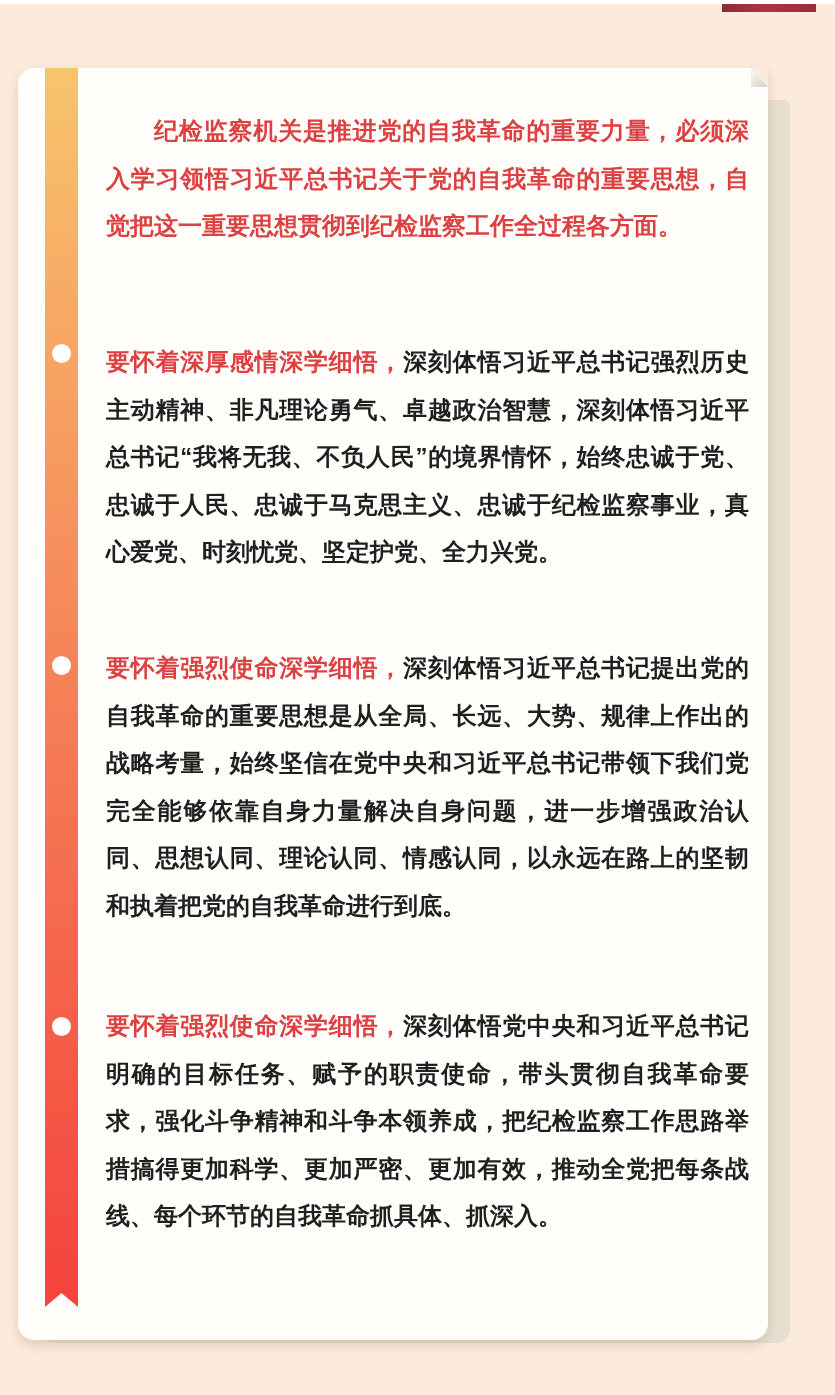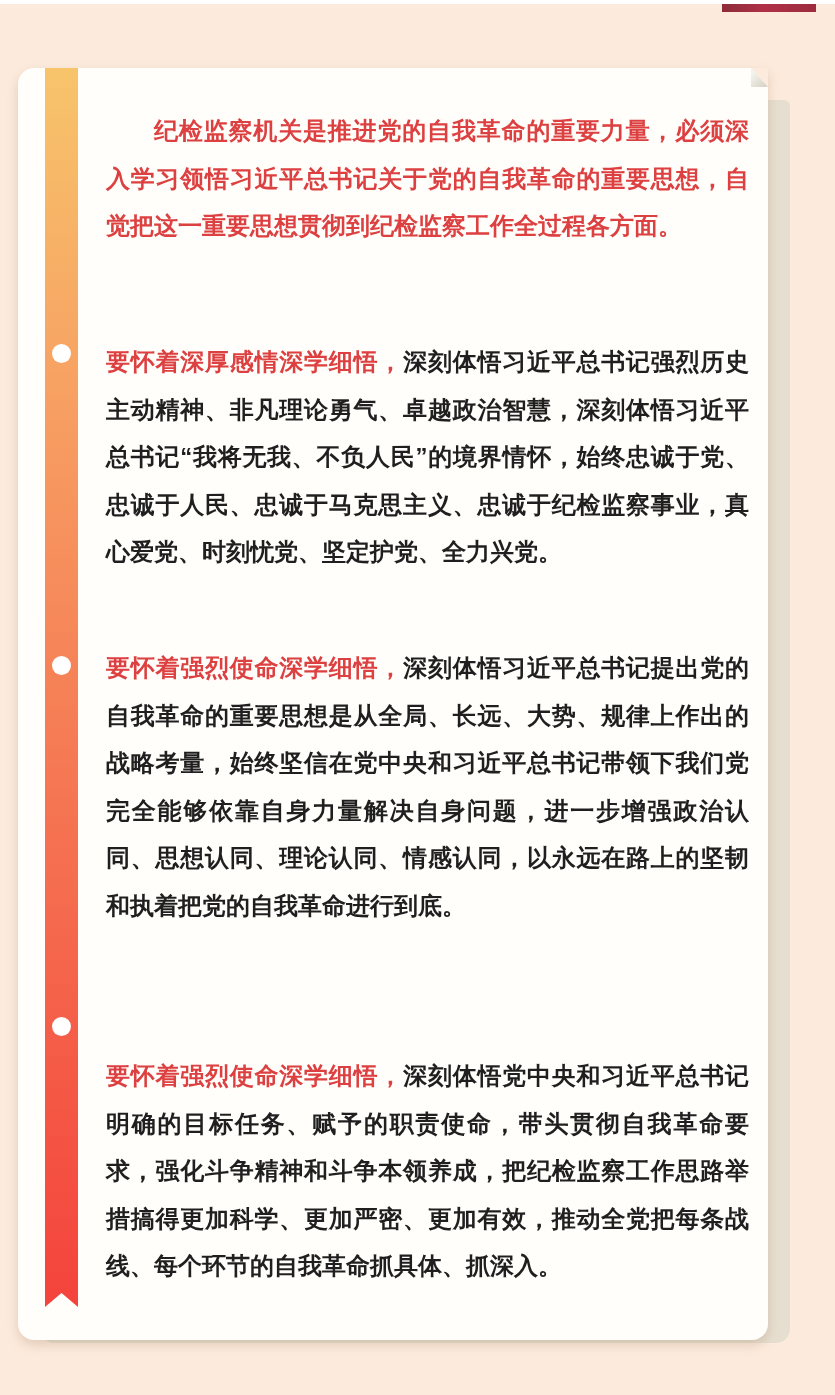"要怀着强烈使命深学细悟，深刻体悟党中央和习近平总书记明确的目标任务、赋予的职责使" .b3 { top: 1052px -> 1002px }
